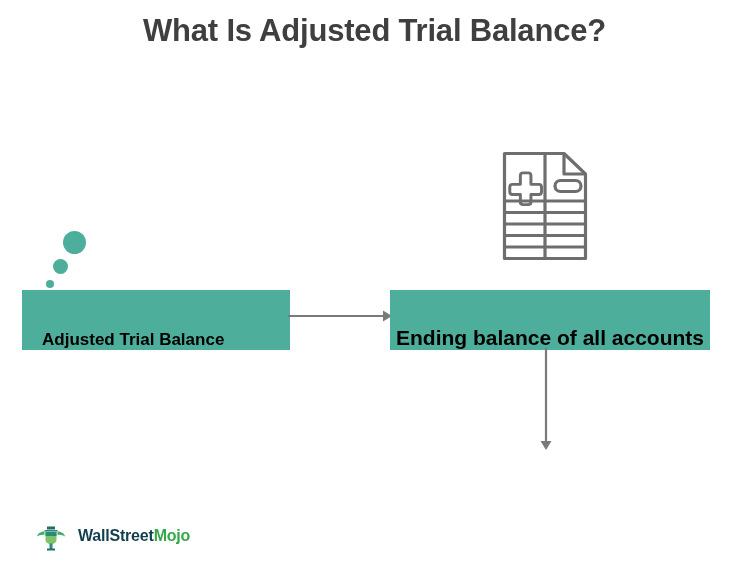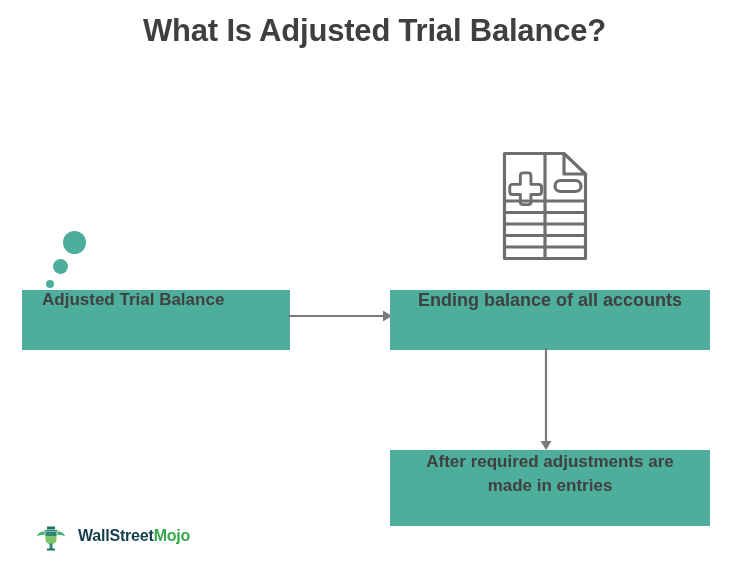"Adjusted Trial Balance" .flow-box { align-items: flex-start -> flex-end; color: #404040 -> #000000 }
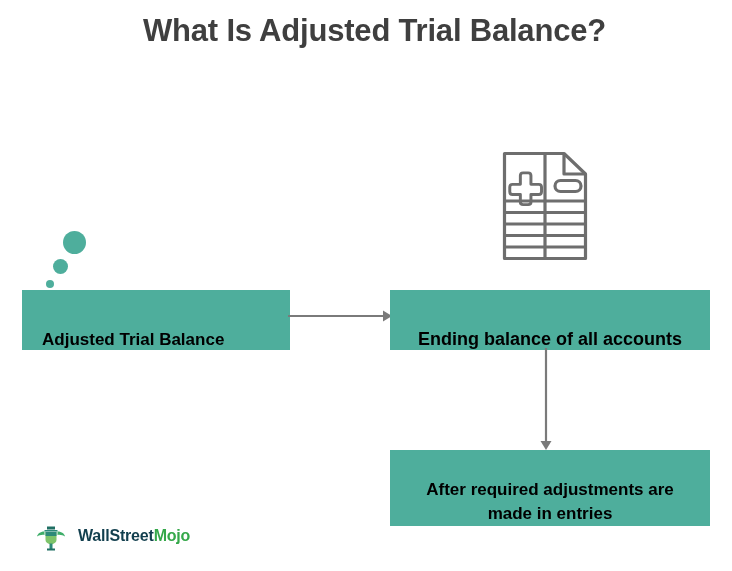"Ending balance of all accounts" #box-ending-balance { font-size: 18px -> 21px }
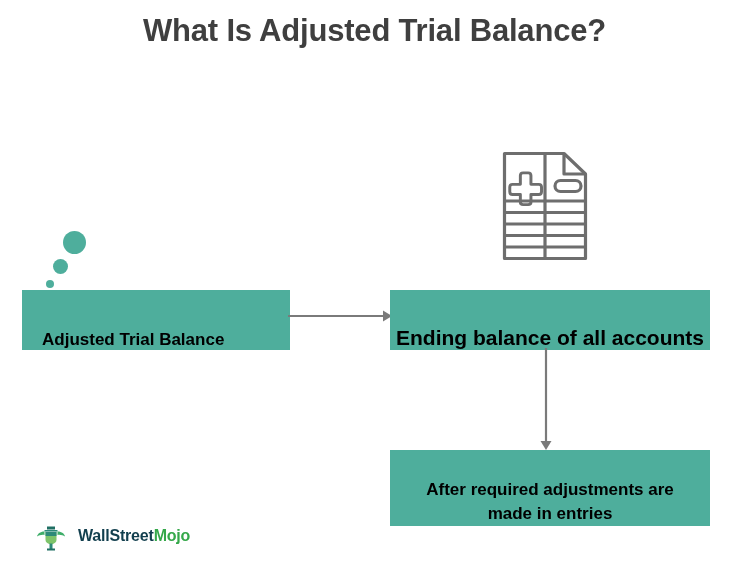"After required adjustments are made" div.flow-box { html: <div> <span>After required adjustments are made in entries</span> </div> -> none }
